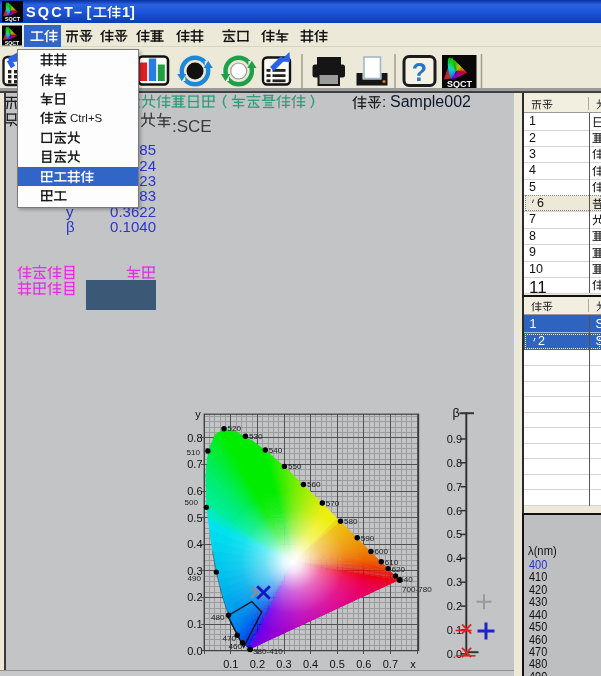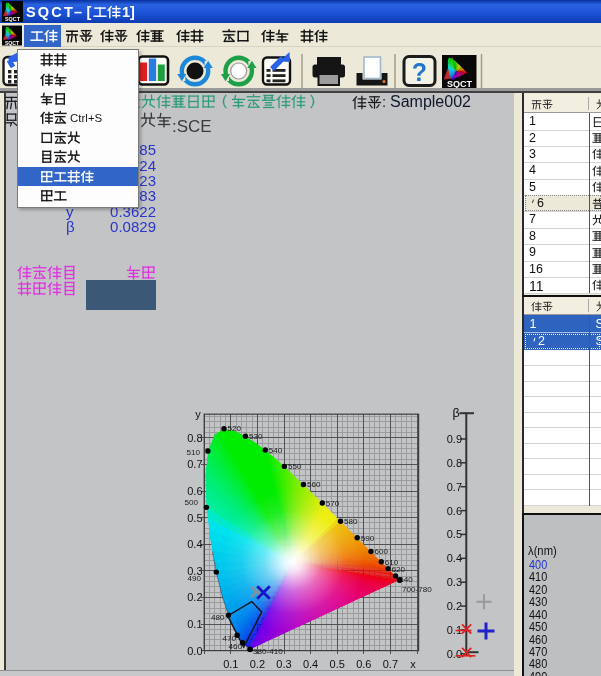"0.0829" div.abs { text: 0.0829 -> 0.1040 }
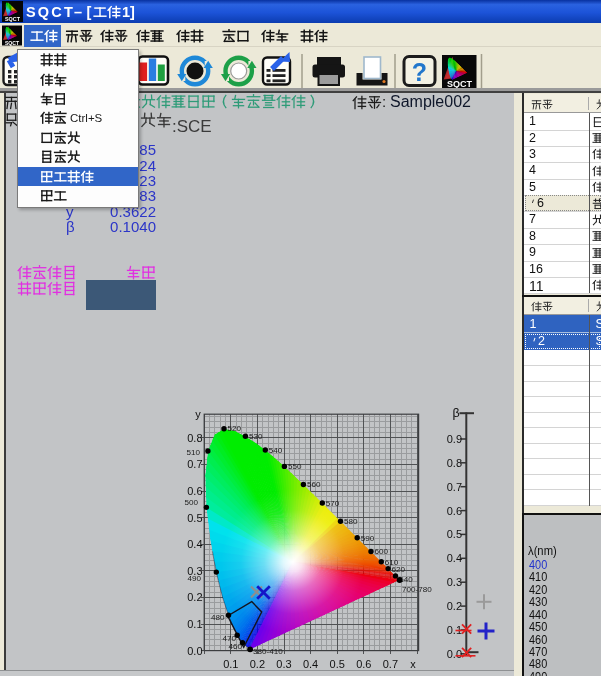"16" div.abs { text: 16 -> 10 }
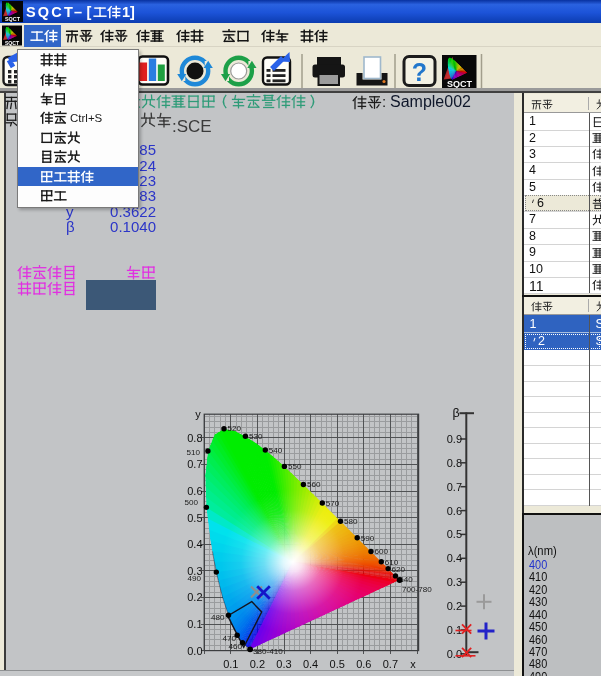"11" div.abs { font-size: 14px -> 17px }
